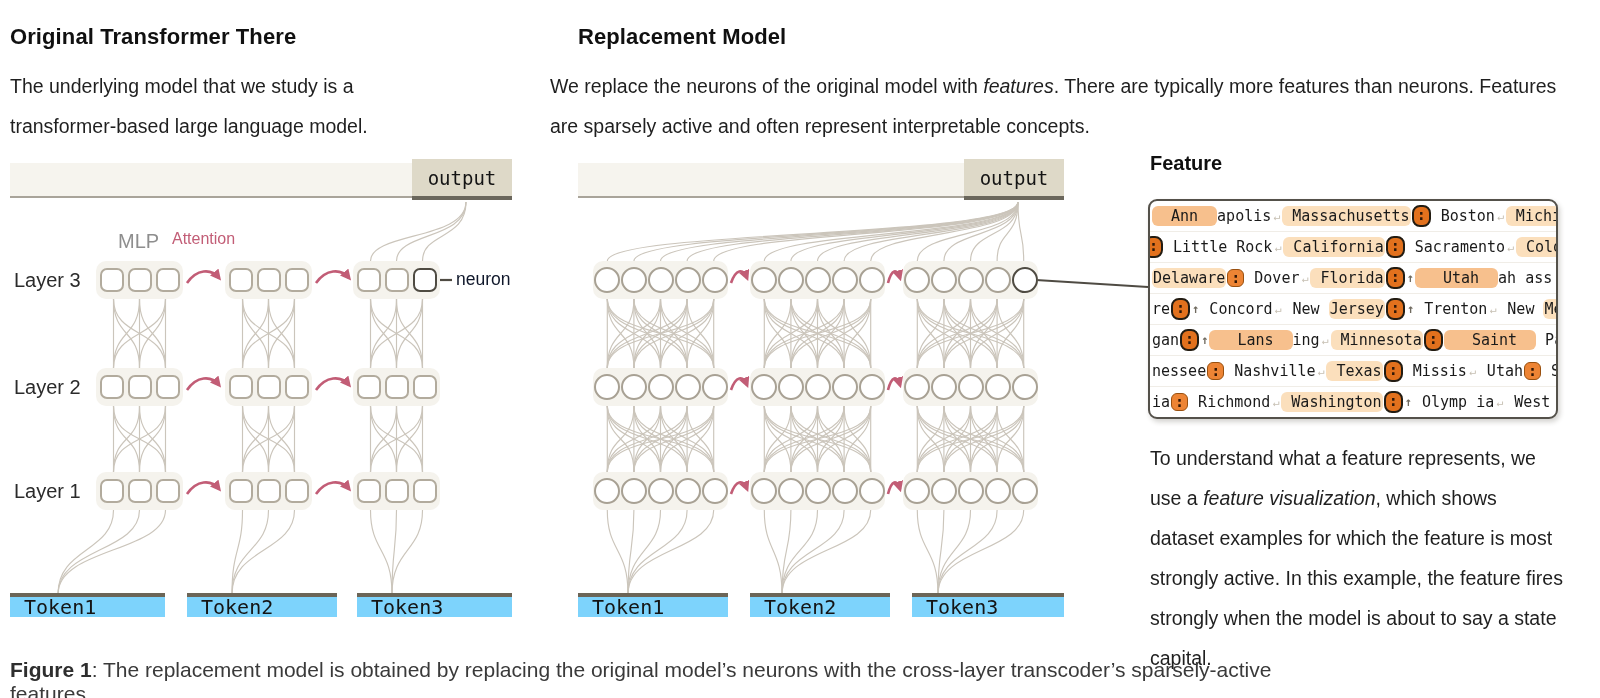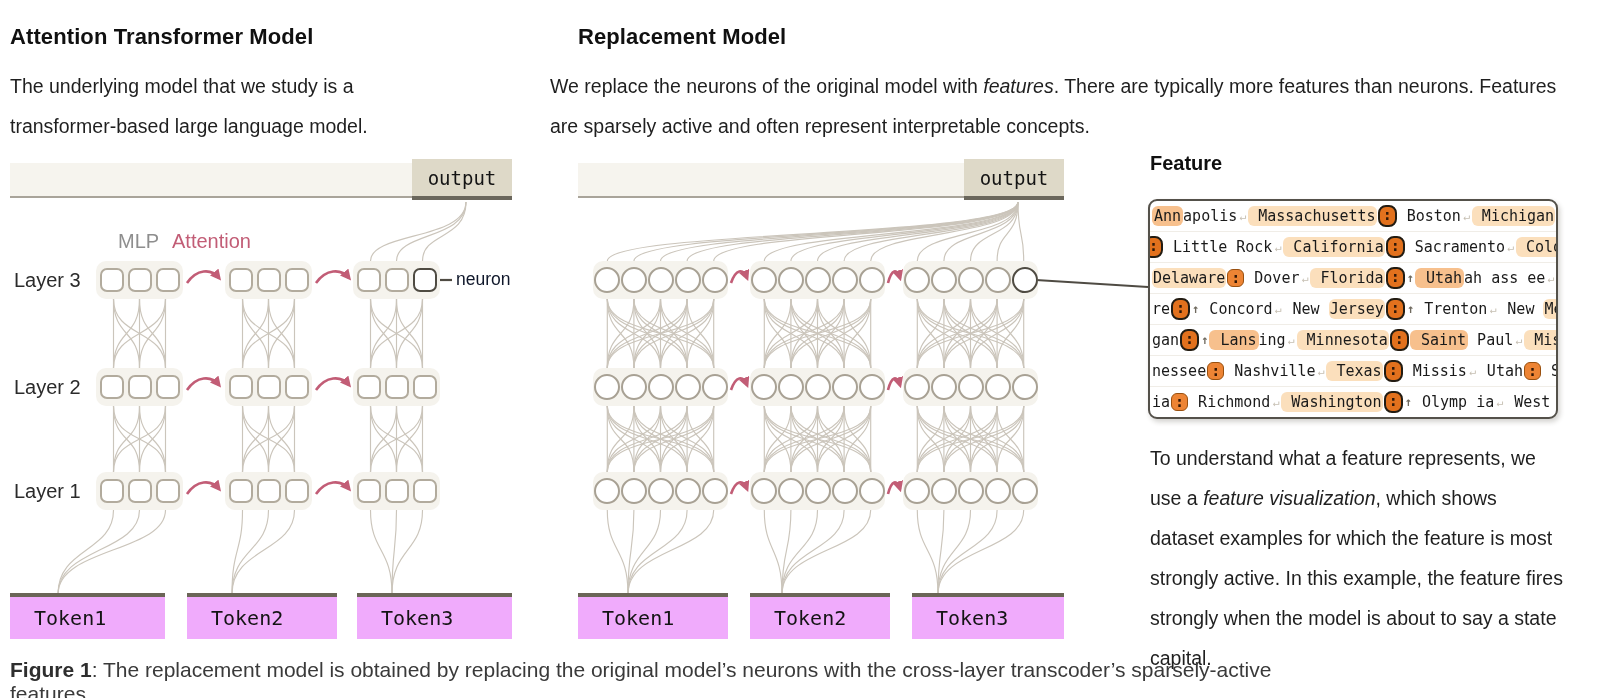"Attention Transformer Model" div.abs { text: Attention Transformer Model -> Original Transformer There }
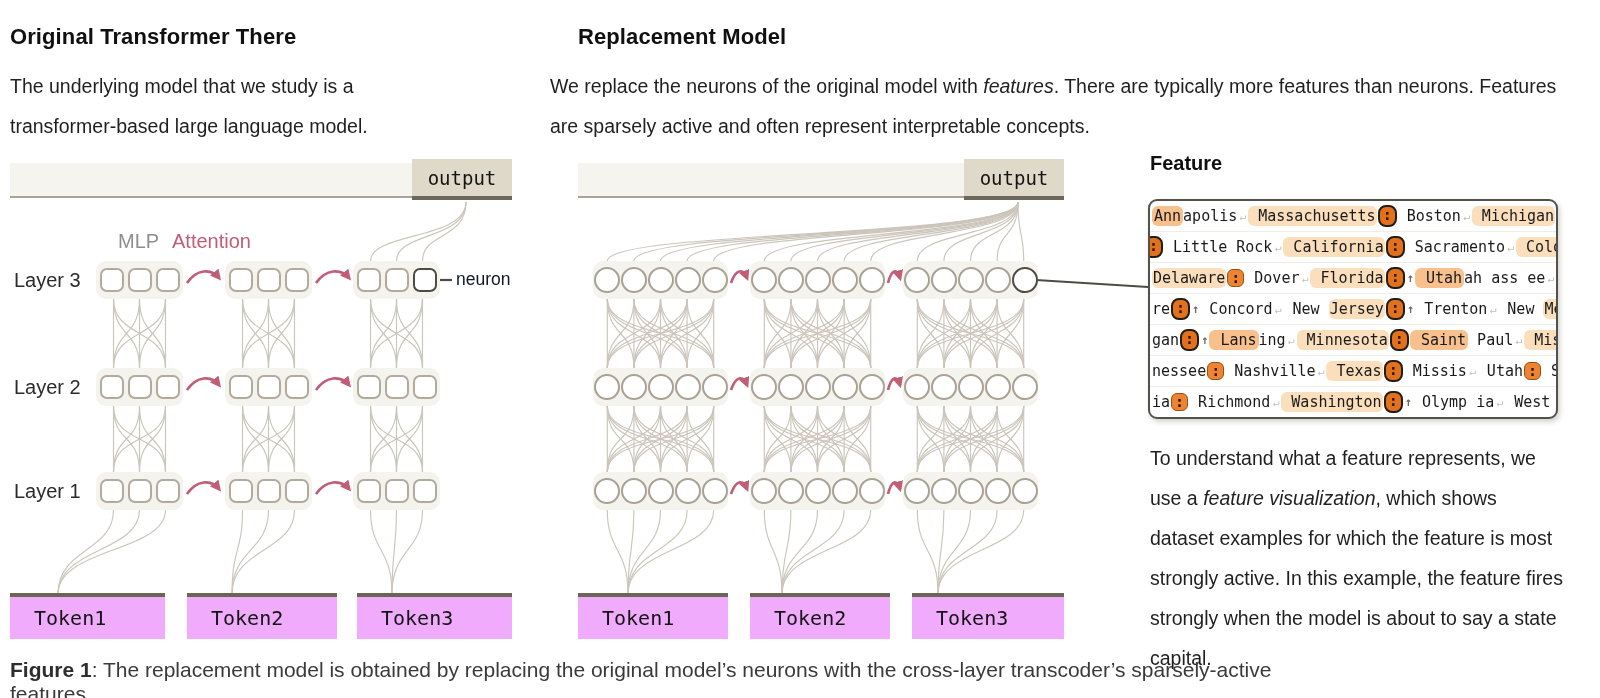"Ann" .sg-h2 { padding: 1px 2px -> 1px 19px }
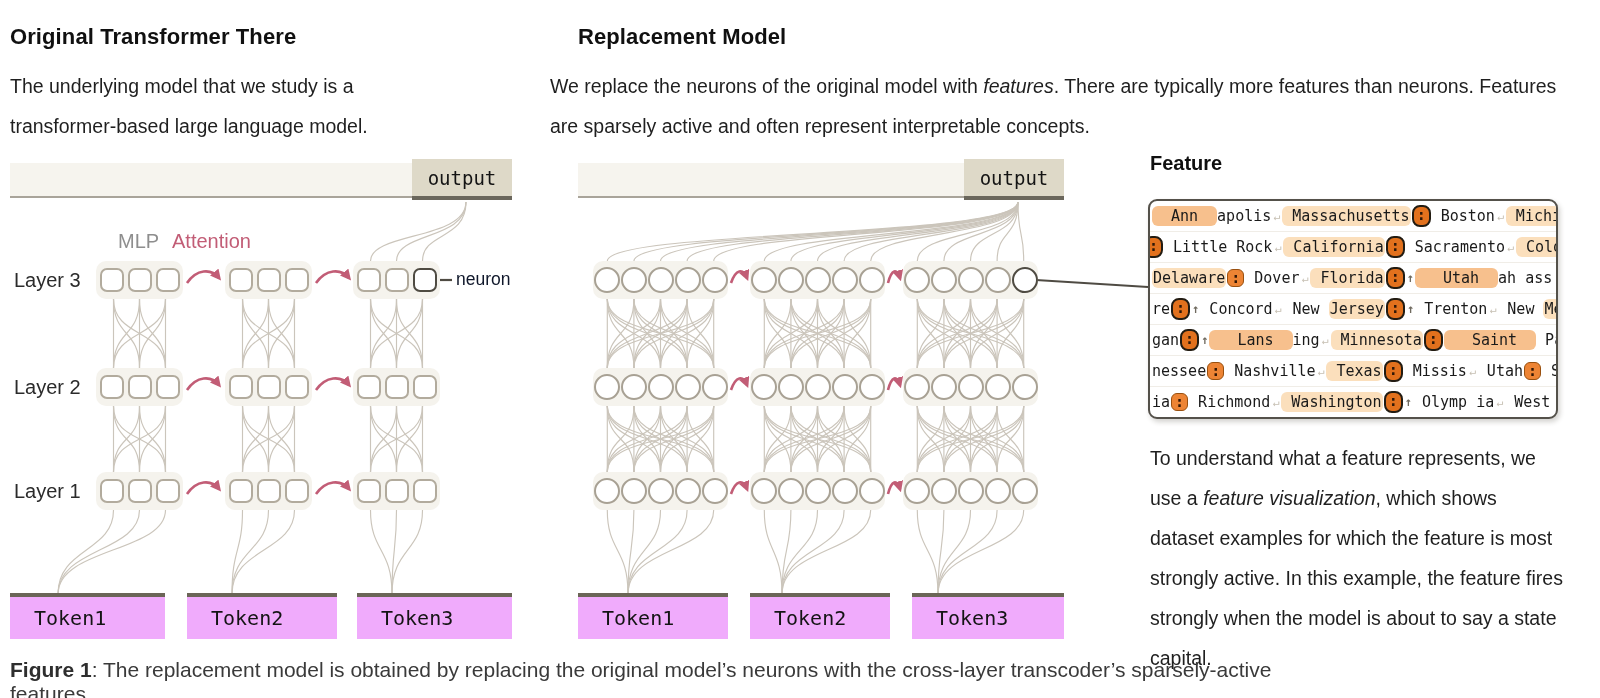"Attention" .lbl-att { font-size: 20px -> 16px }
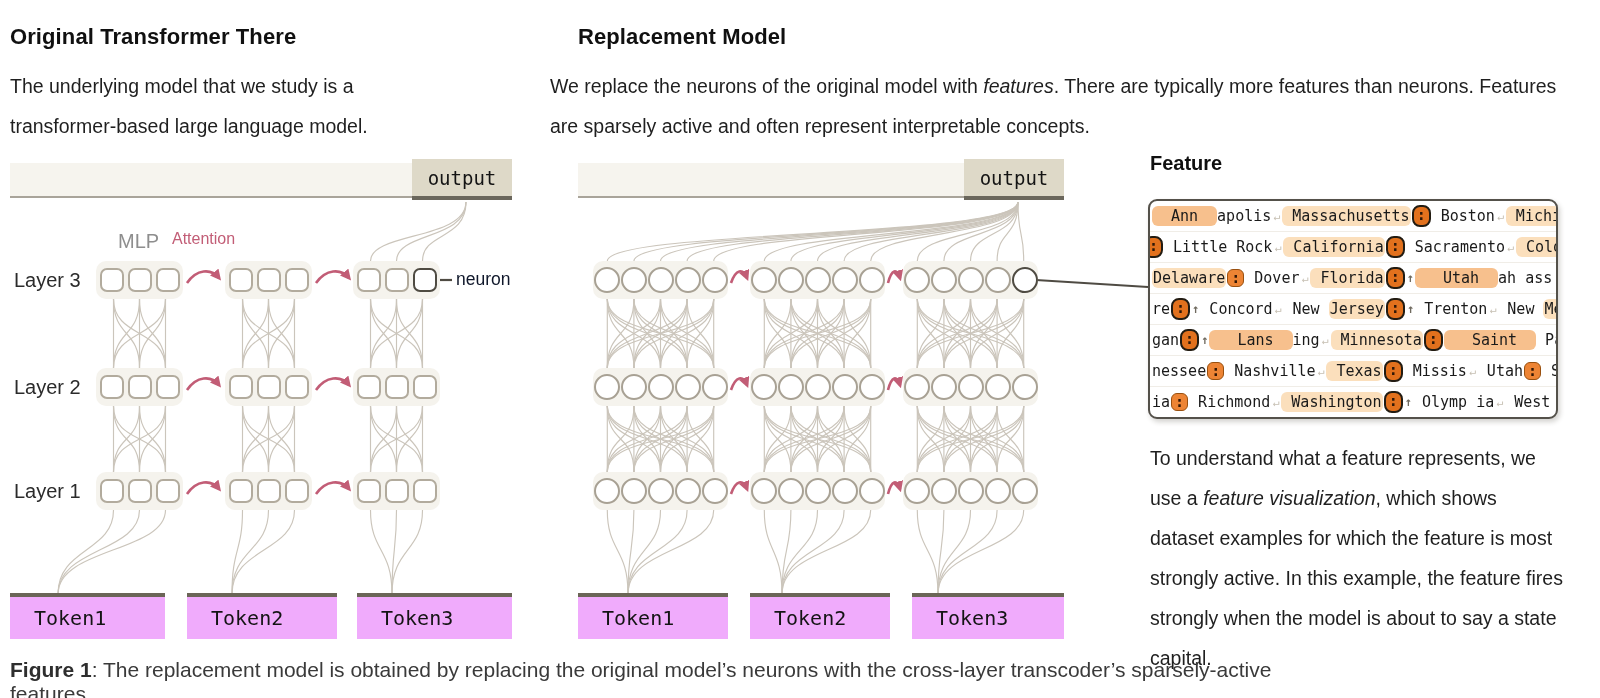"Token1" .token { background: #f0abfc -> #7dd3fc; height: 46px -> 24px; padding-left: 24px -> 14px }
